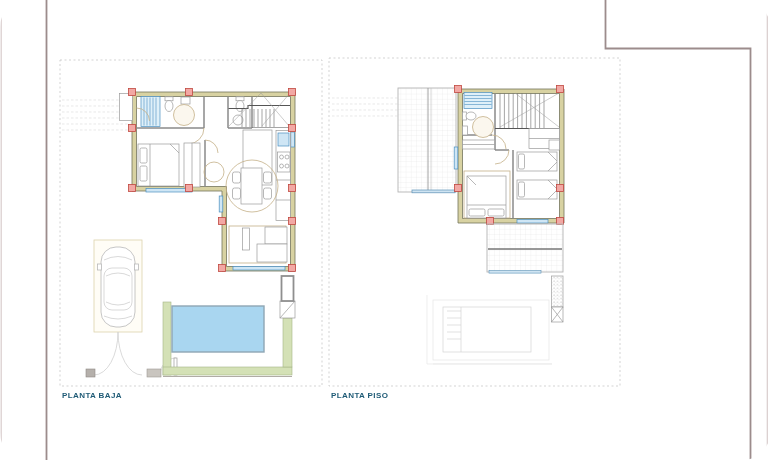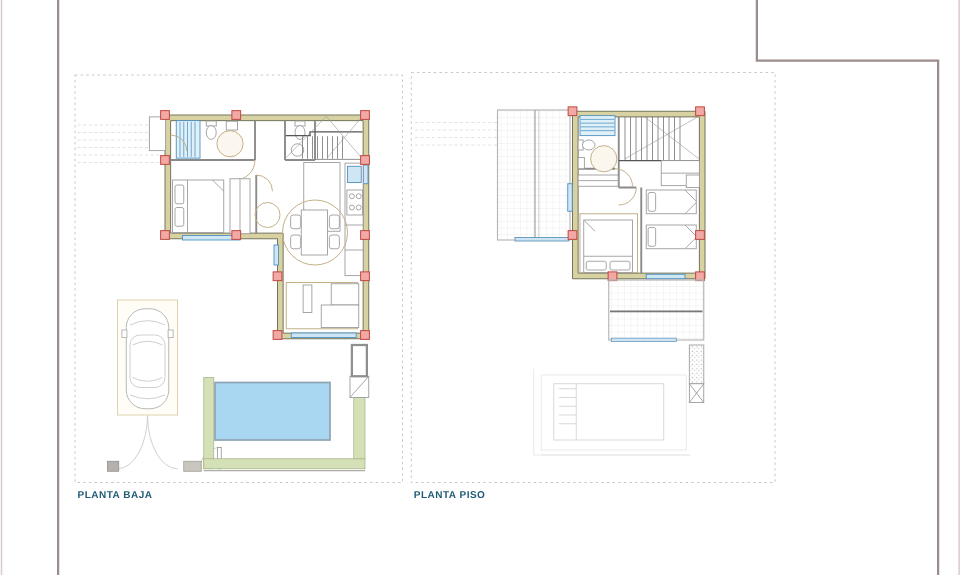"PLANTA BAJA" .canvas { border-radius: none -> 27px }
